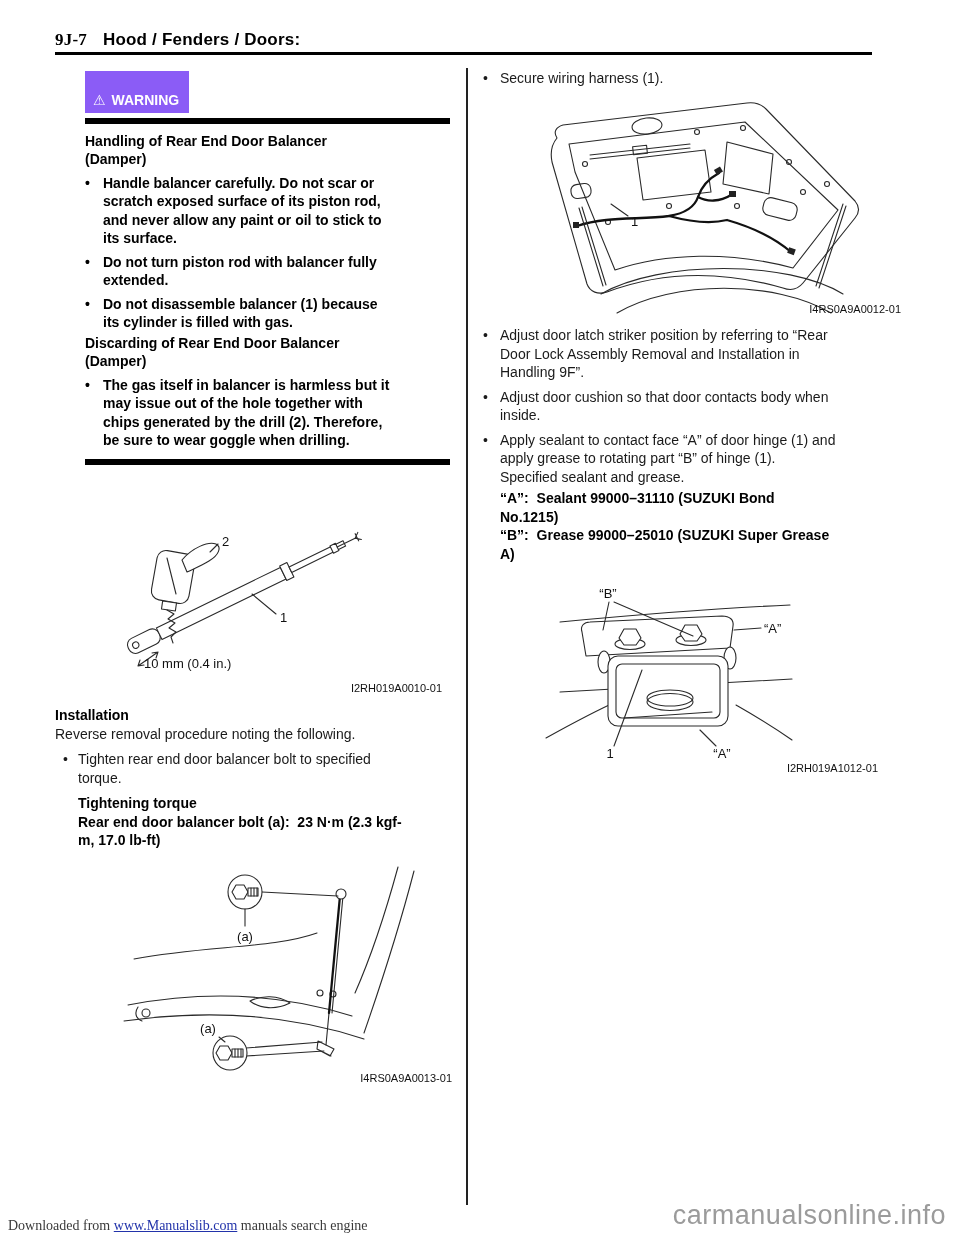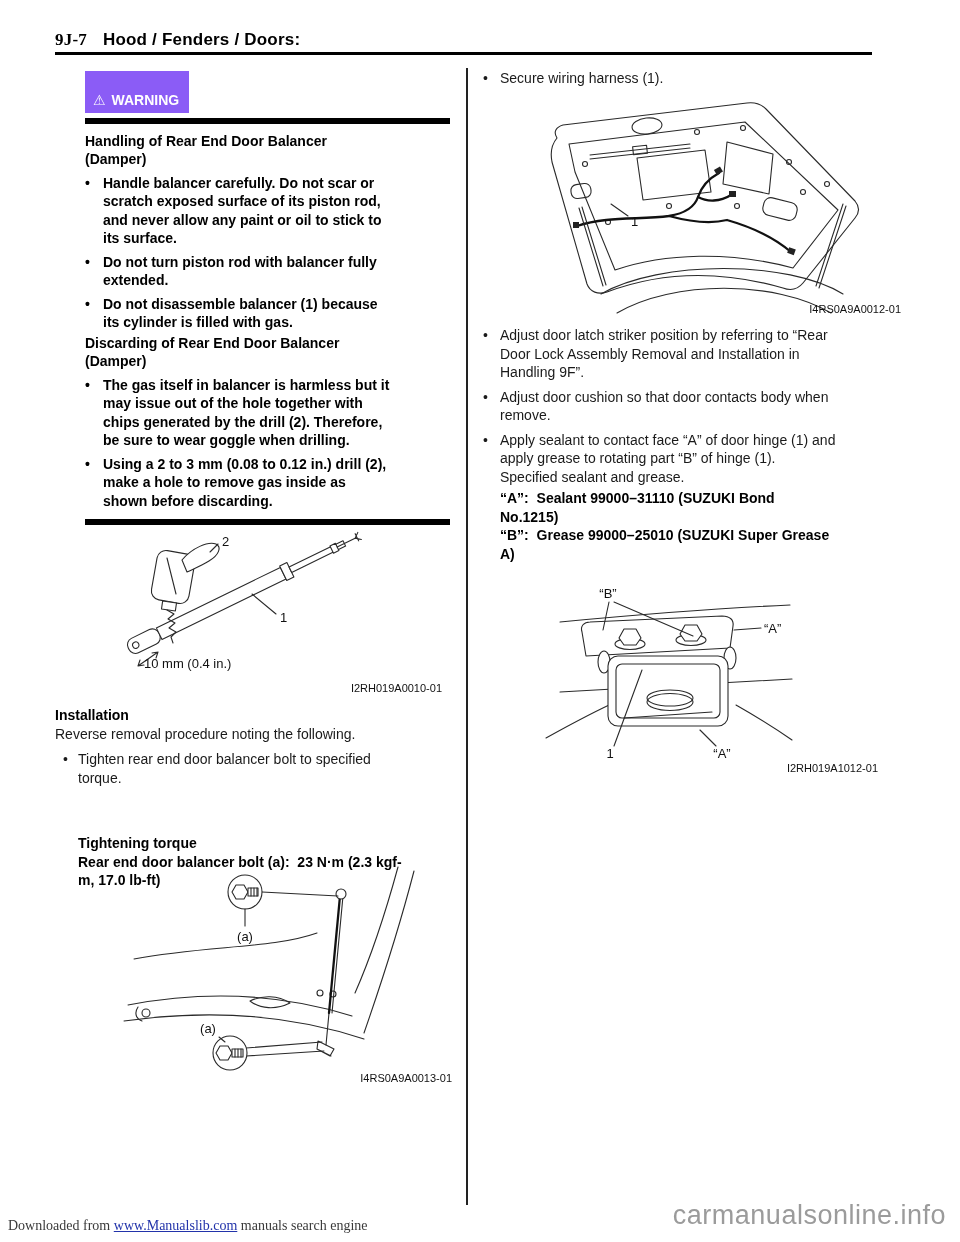"remove." div { text: remove -> inside }
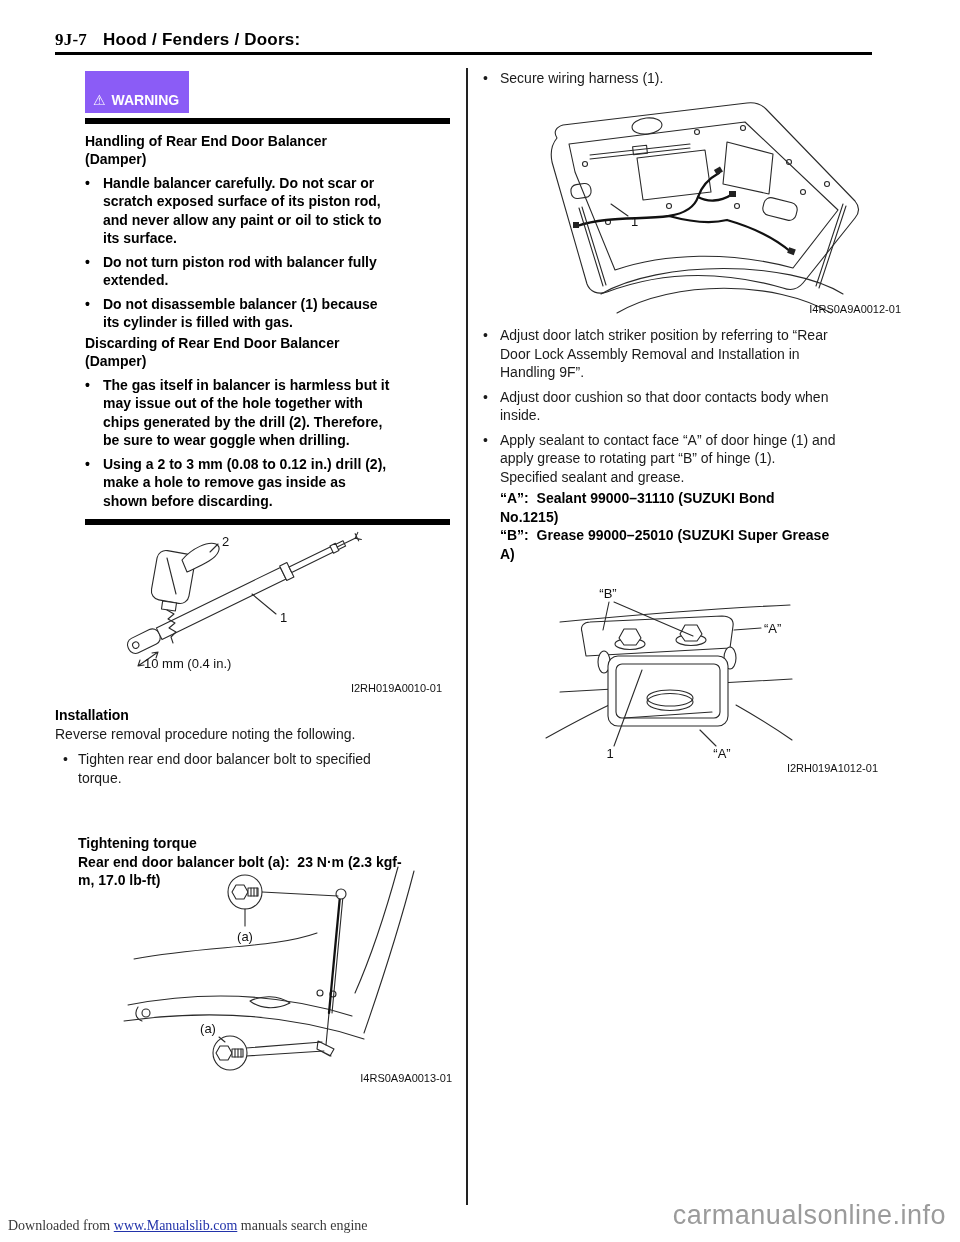"Using a 2 to 3" div.bullet { html: <div> <div> <div>Using a 2 to 3 mm (0.08 to 0.12 in.) drill (2),</div> <div>make a hole to remove gas inside as</div> <div>shown before discarding.</div> </div> </div> -> none }
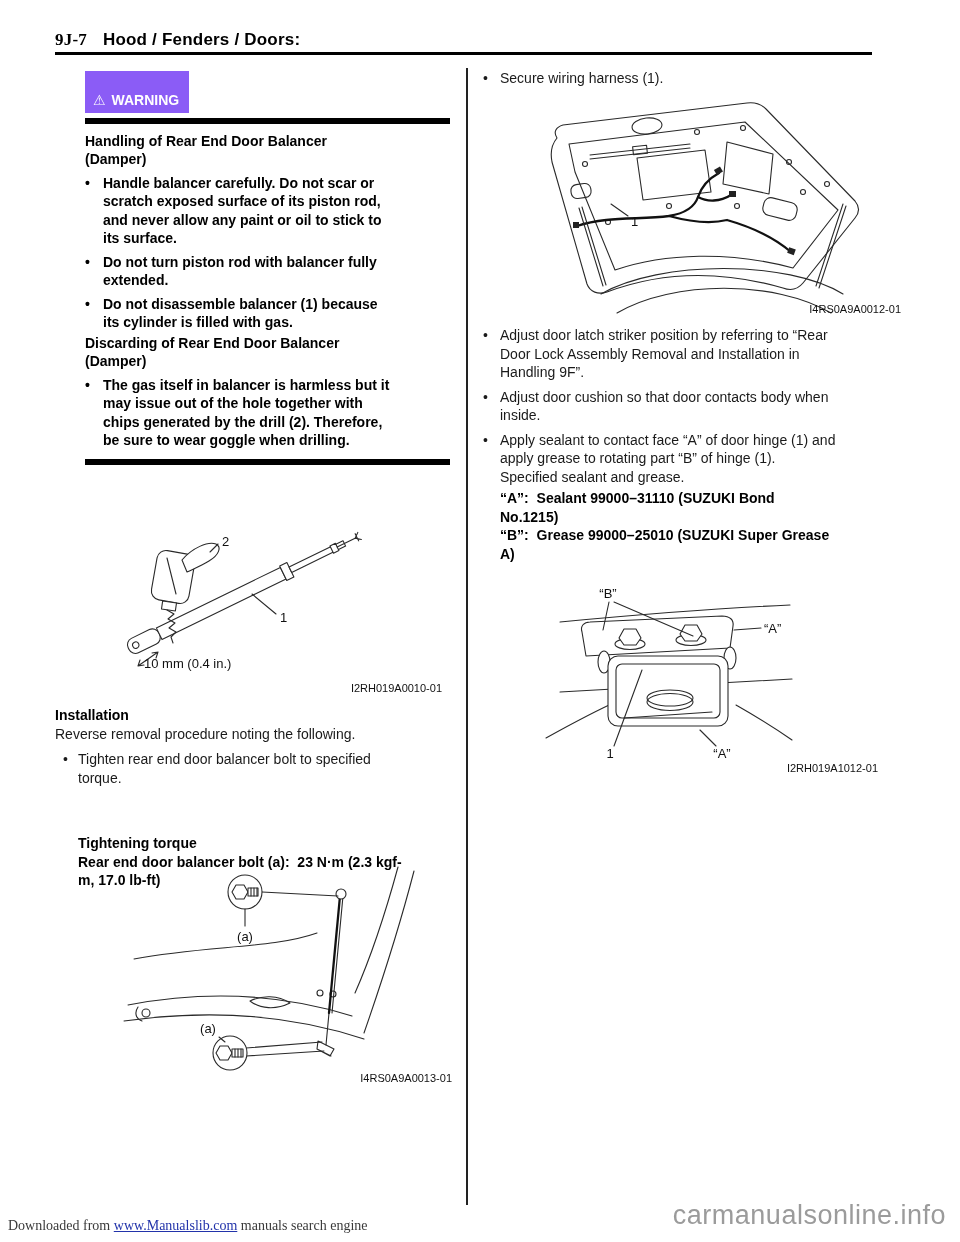"Tightening torque" .torque { margin-top: 40px -> none }
